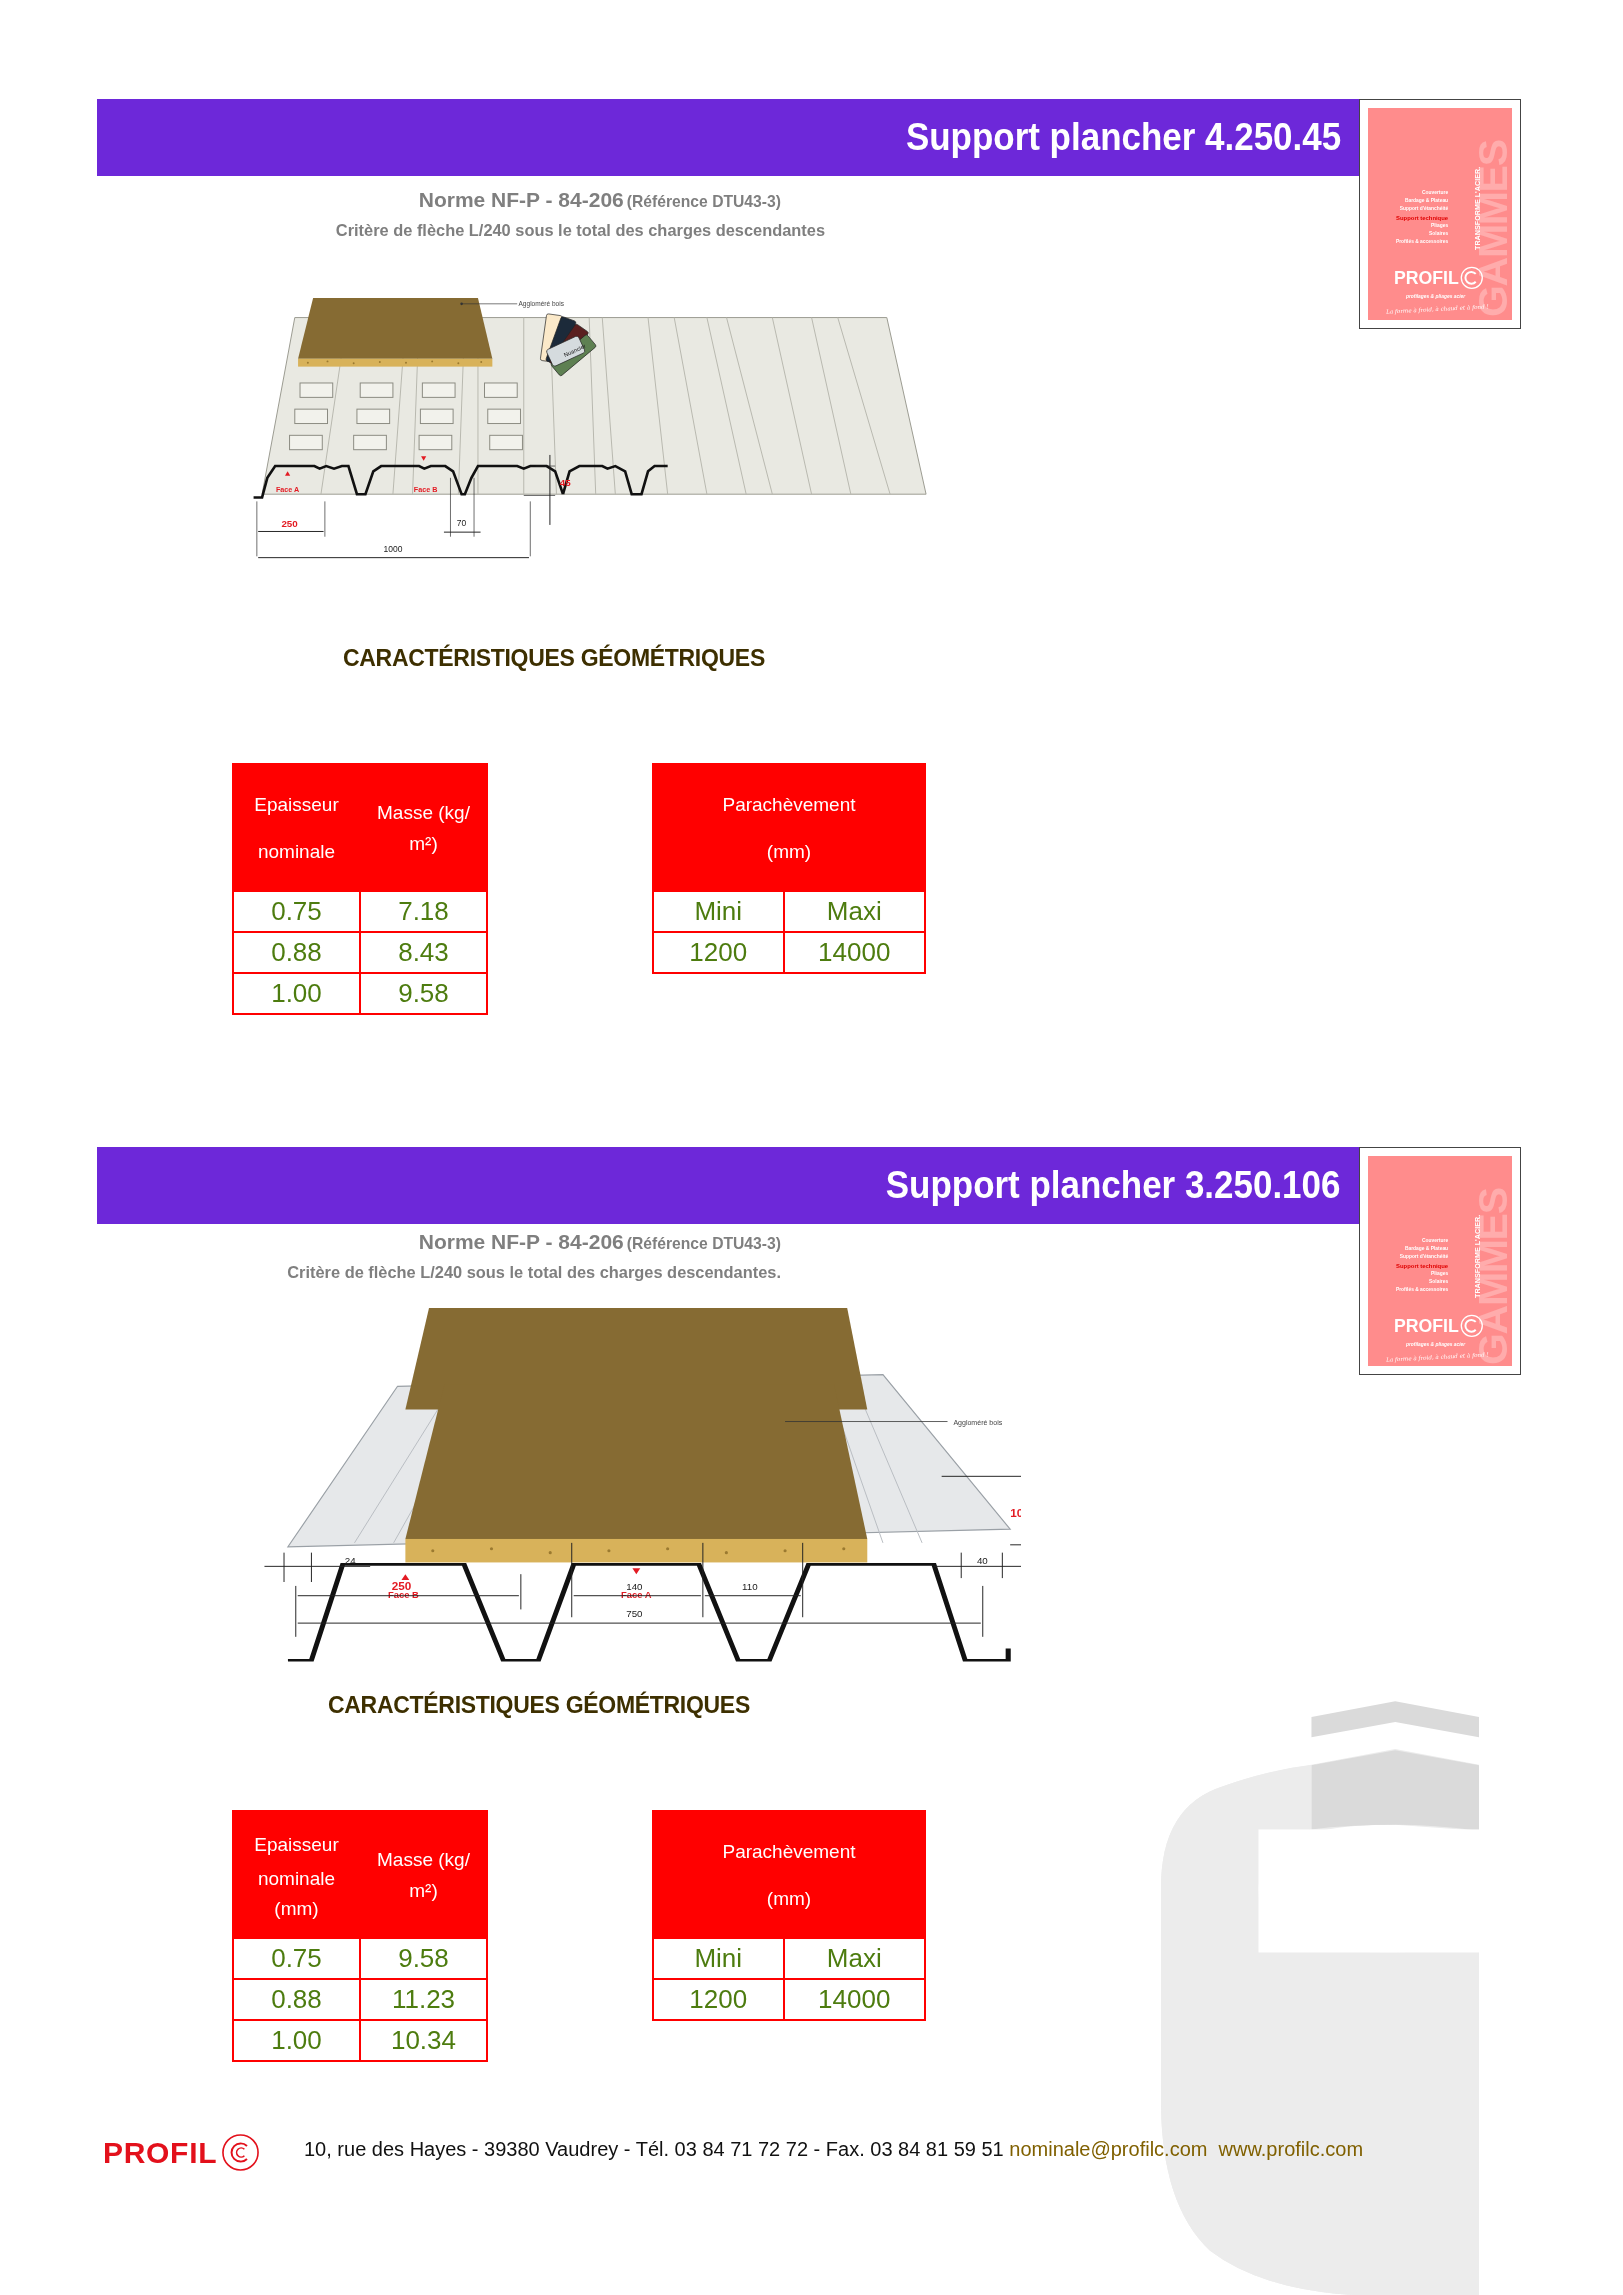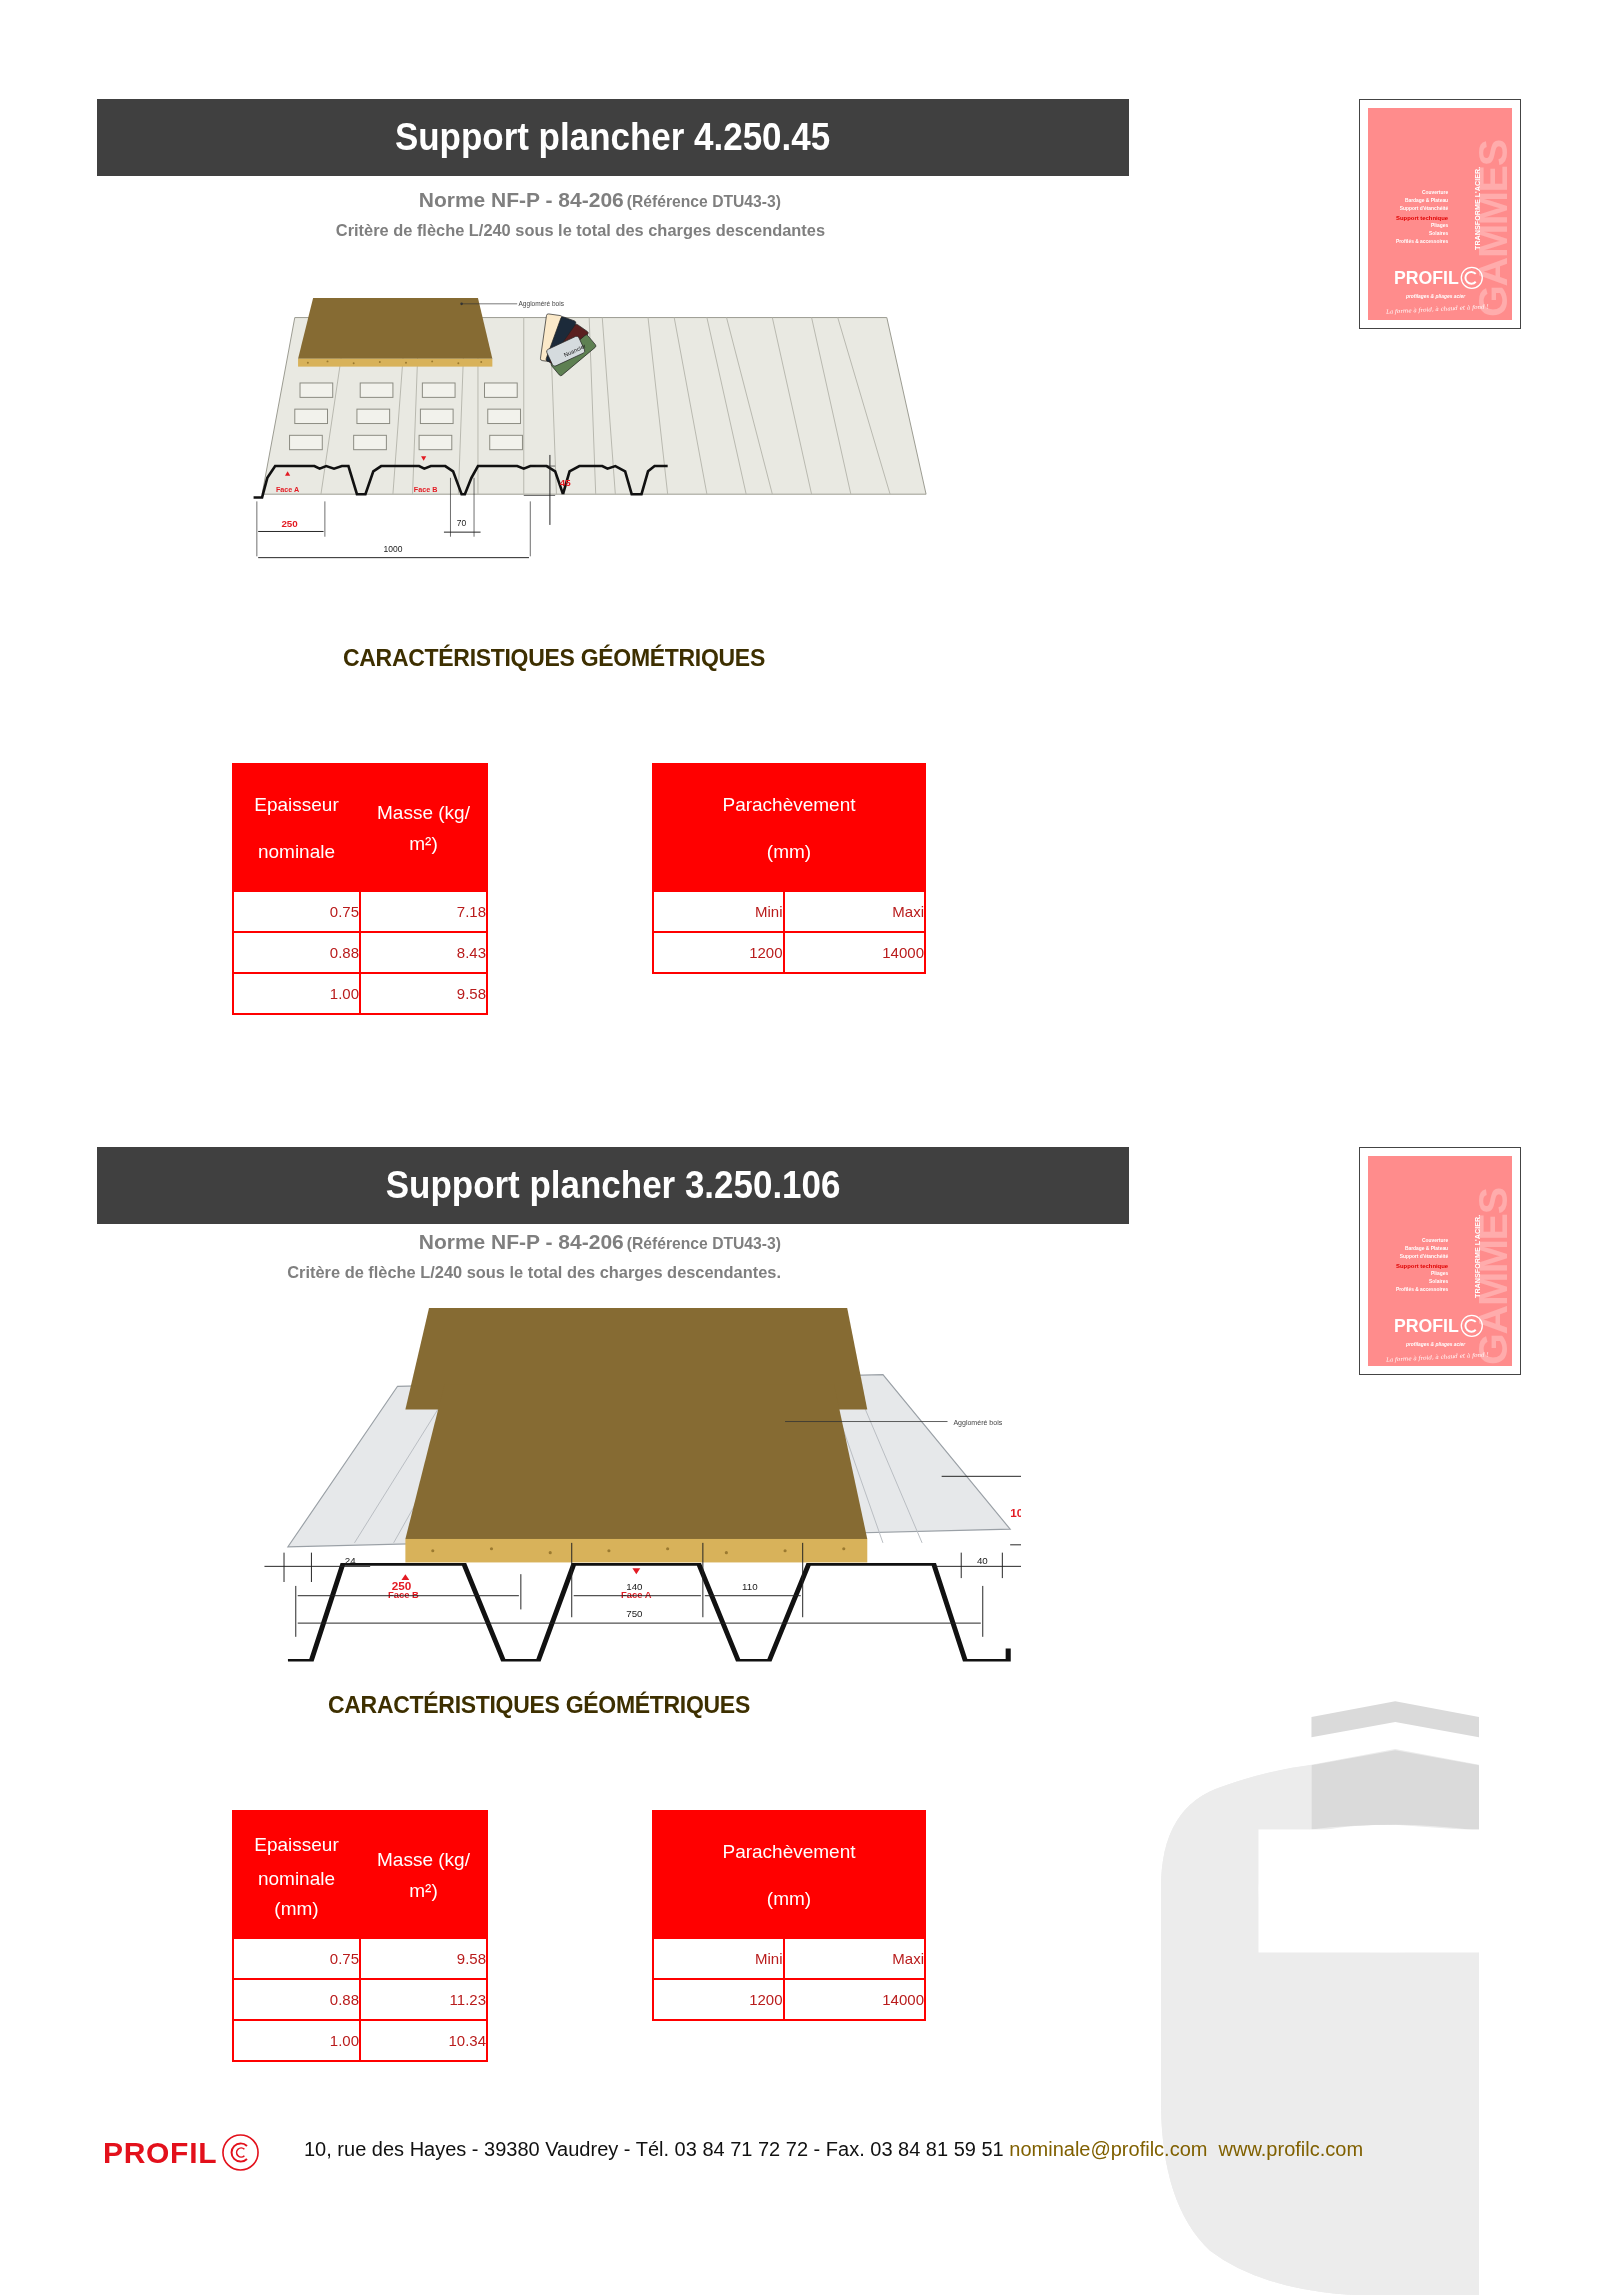"Support plancher 4.250.45" .banner { background: #404040 -> #6d28d9; justify-content: center -> flex-end; width: 1032px -> 1263px }
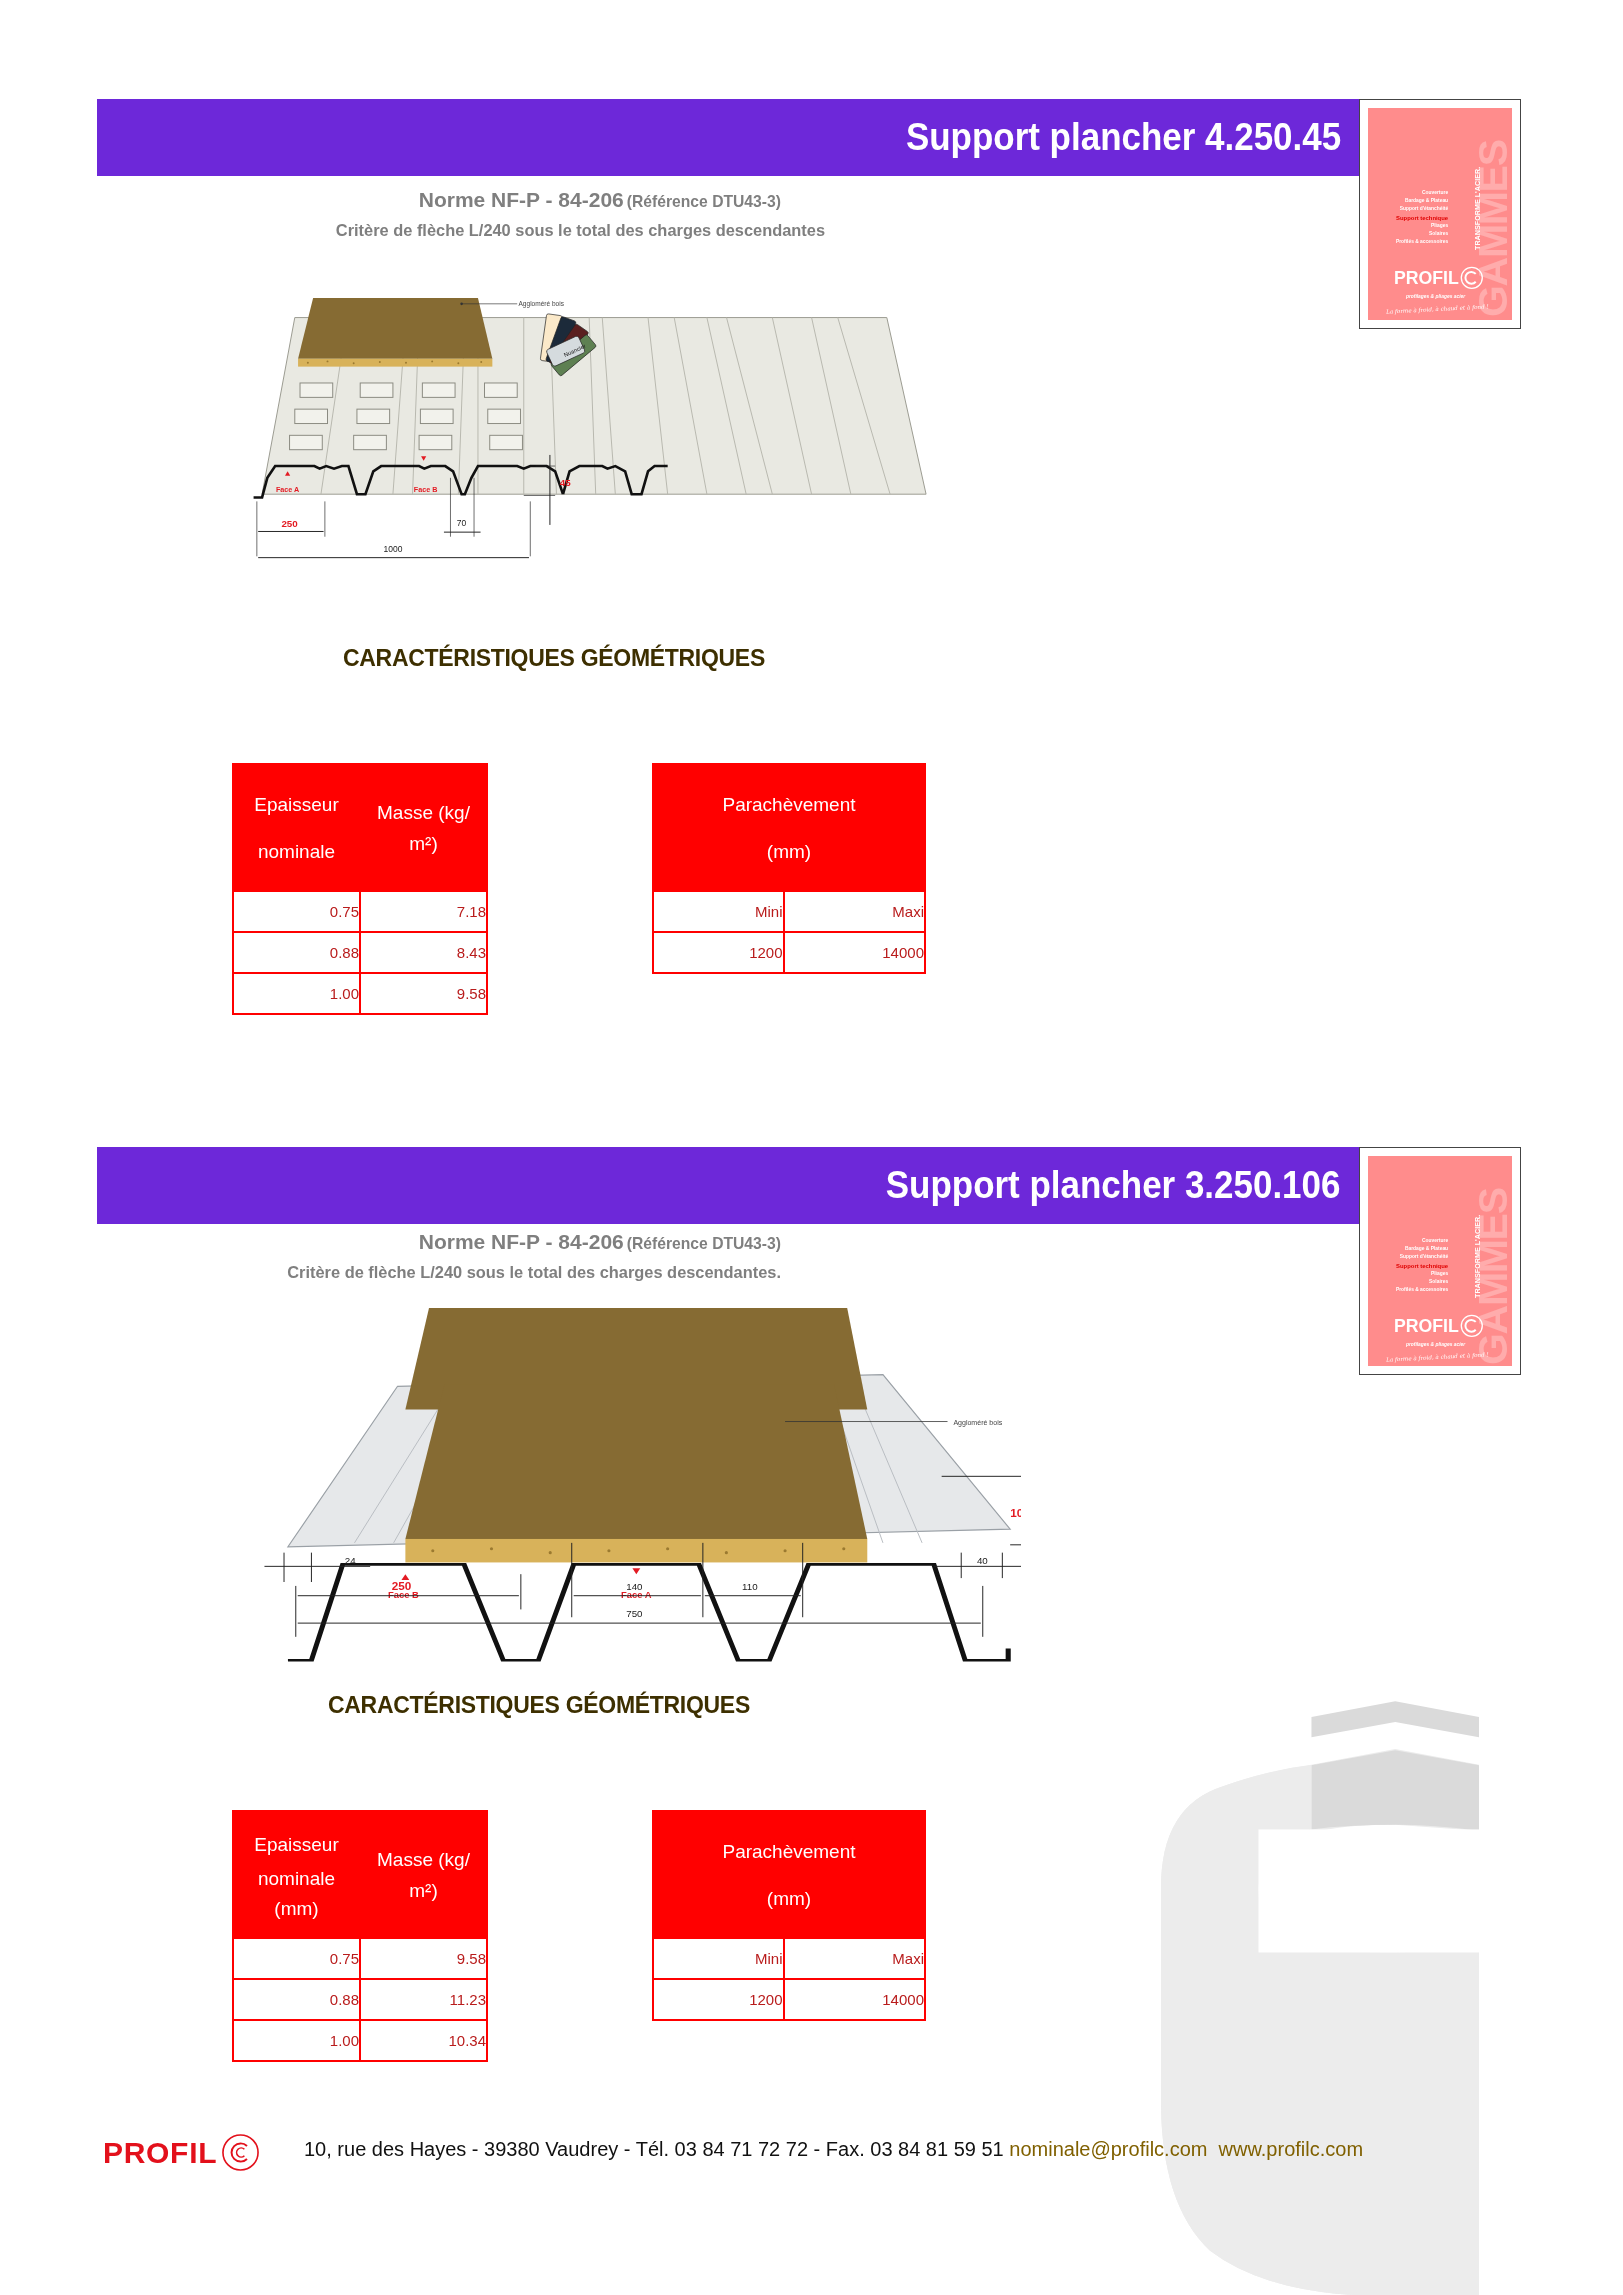"0.75" table.spec td { color: #b91c1c -> #4d7c0f; font-size: 15px -> 26px; text-align: right -> center }
